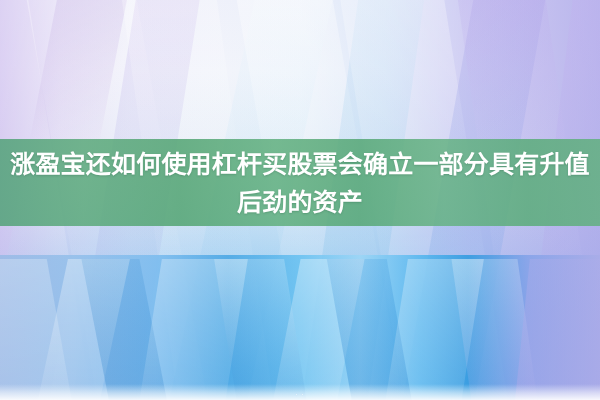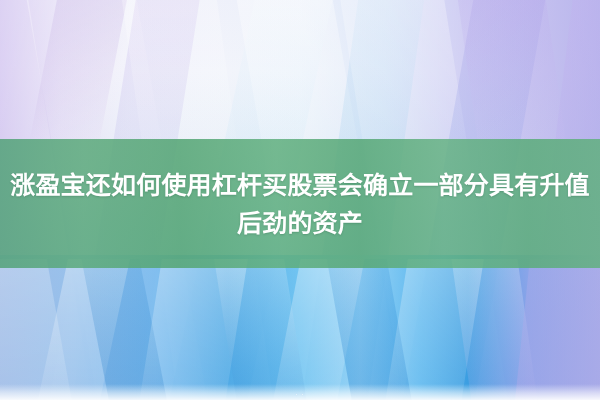"涨盈宝还如何使用杠杆买股票会确立一部分具有升值后劲的资产" .band { height: 129px -> 87px }
